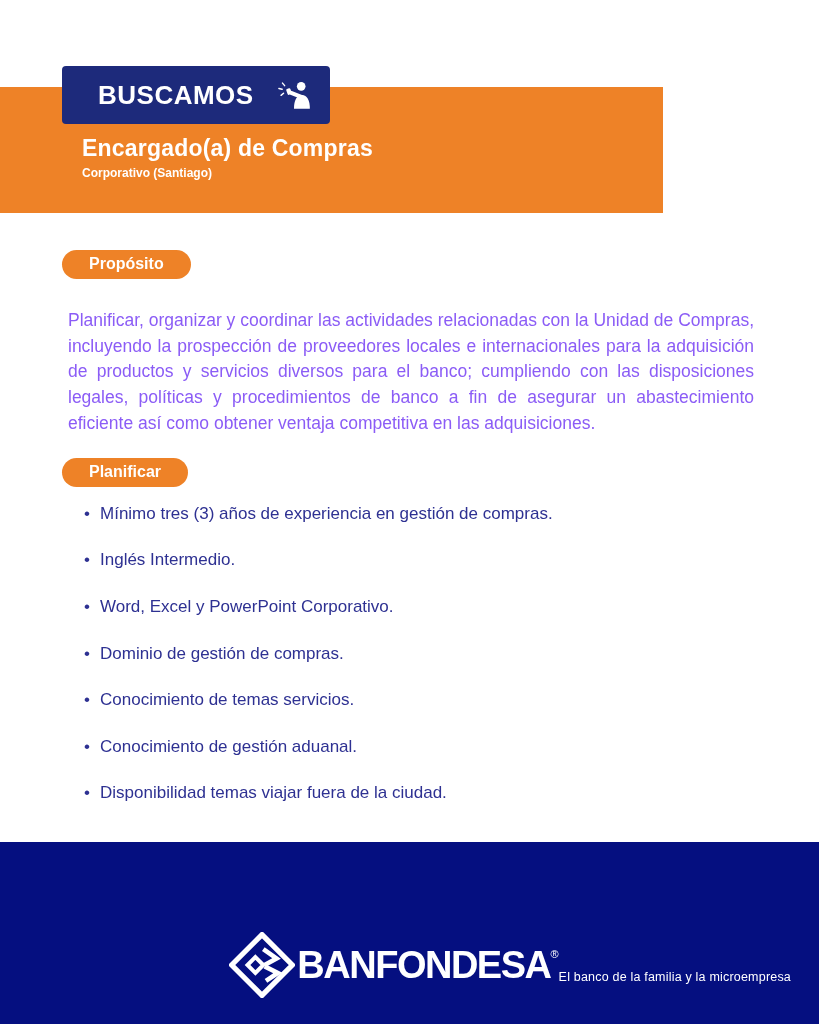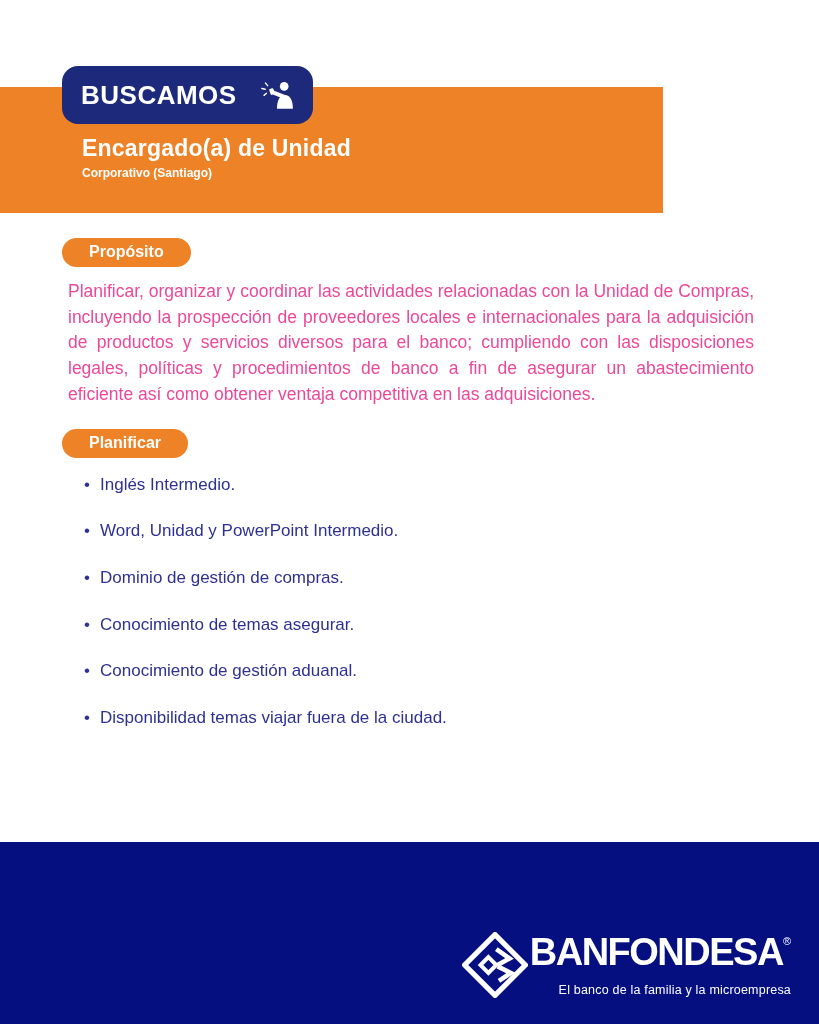"BUSCAMOS" .buscamos-badge { border-radius: 16px -> 4px; padding: 0 18px 0 19px -> 0 18px 0 36px }
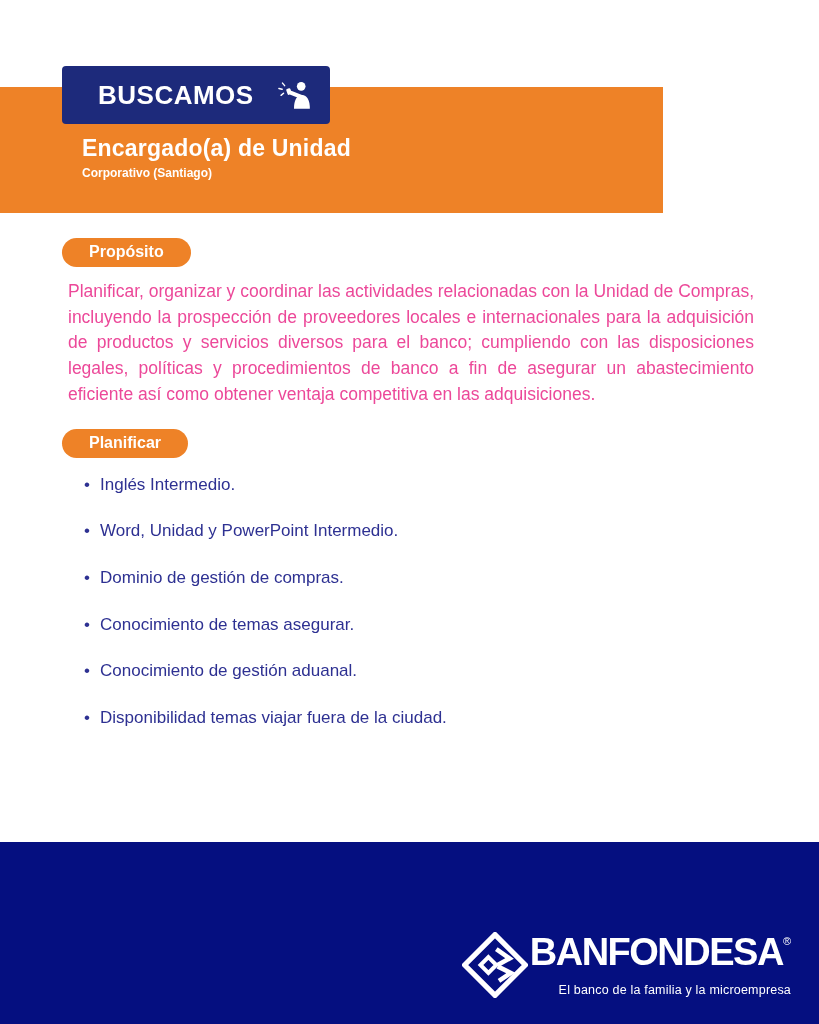"Encargado(a) de Unidad" div.banner-title { text: Unidad -> Compras }
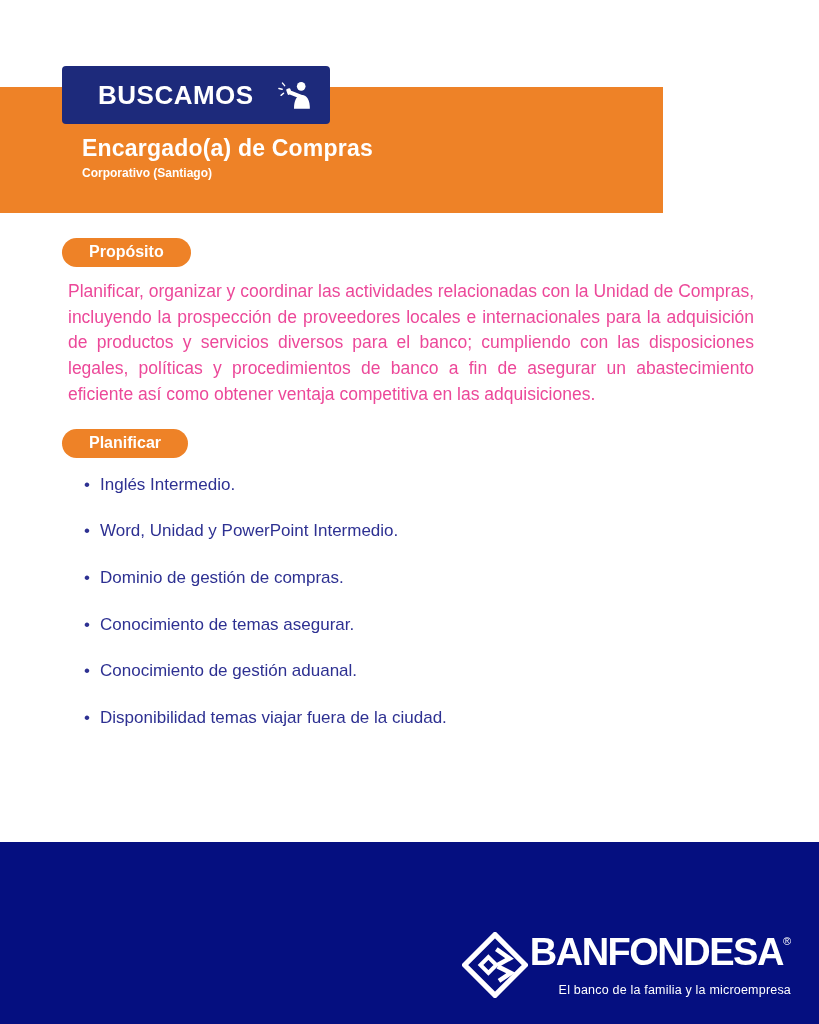"Propósito" .content { top: 238px -> 250px }
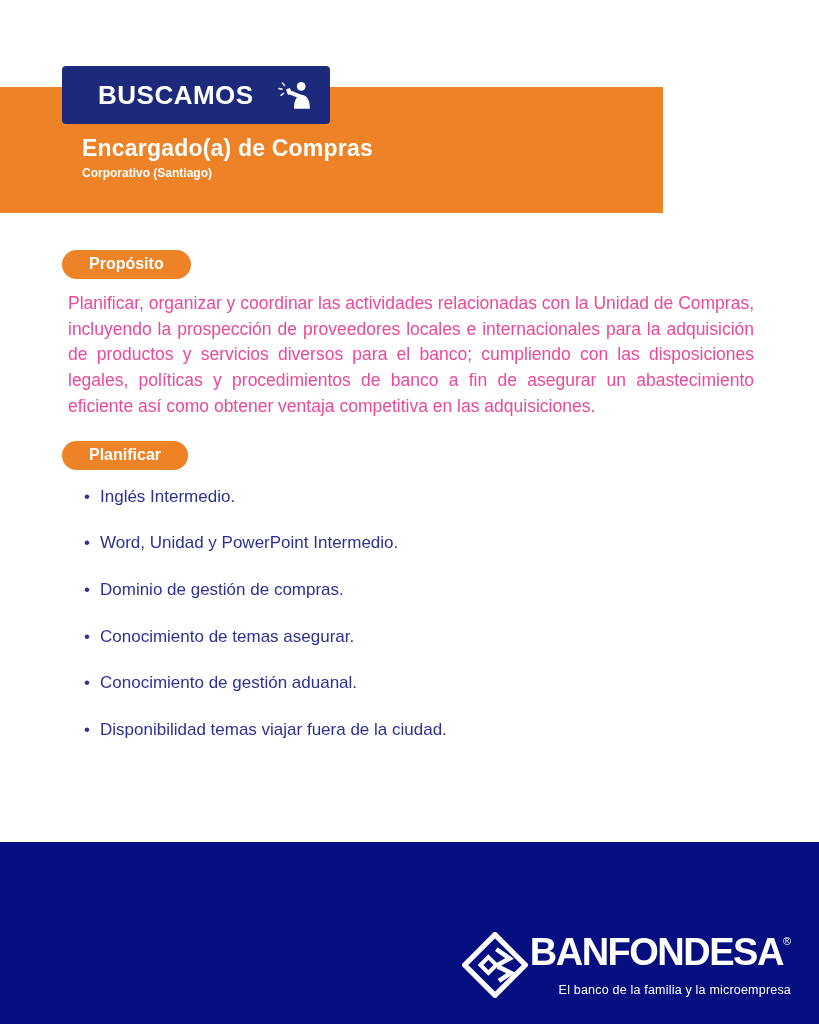"Planificar, organizar y coordinar las" .purpose-text { color: #ec4899 -> #8b5cf6; margin: 12px 0 0 6px -> 29px 0 0 6px }
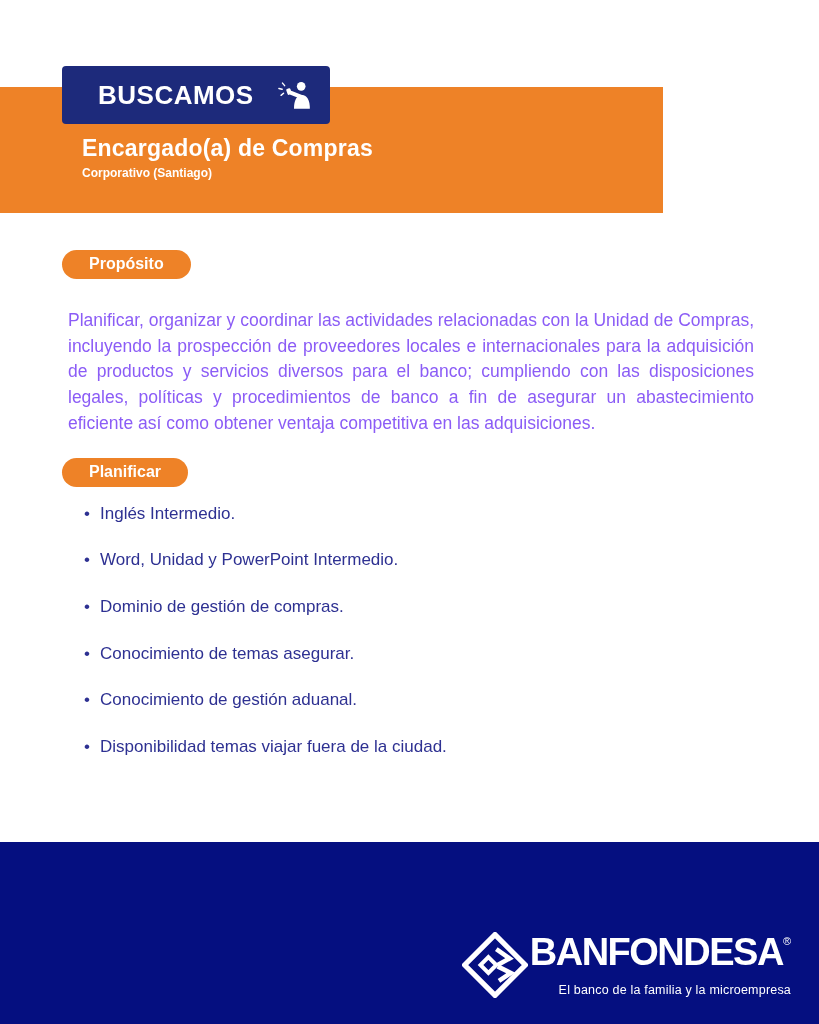"Mínimo tres (3) años de" li { html: none -> <li>Mínimo tres (3) años de experiencia en gestión de compras.</li> }
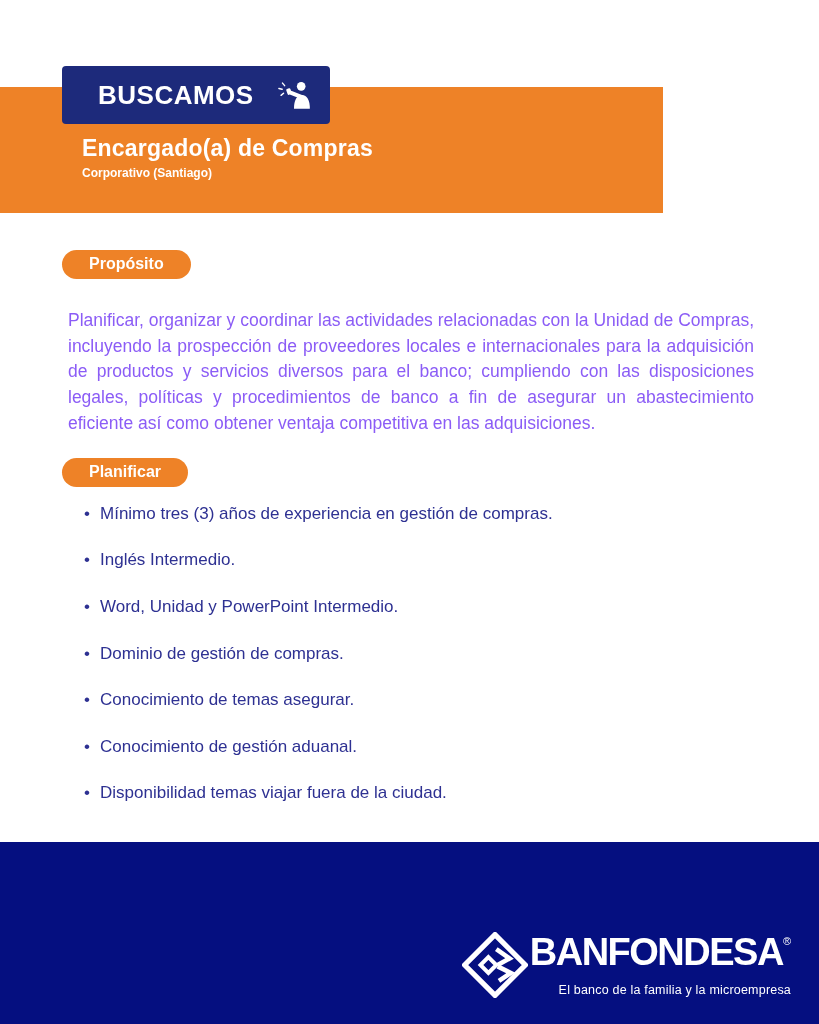"Word, Unidad y PowerPoint Intermedio." li { text: Unidad y PowerPoint Intermedio -> Excel y PowerPoint Corporativo }
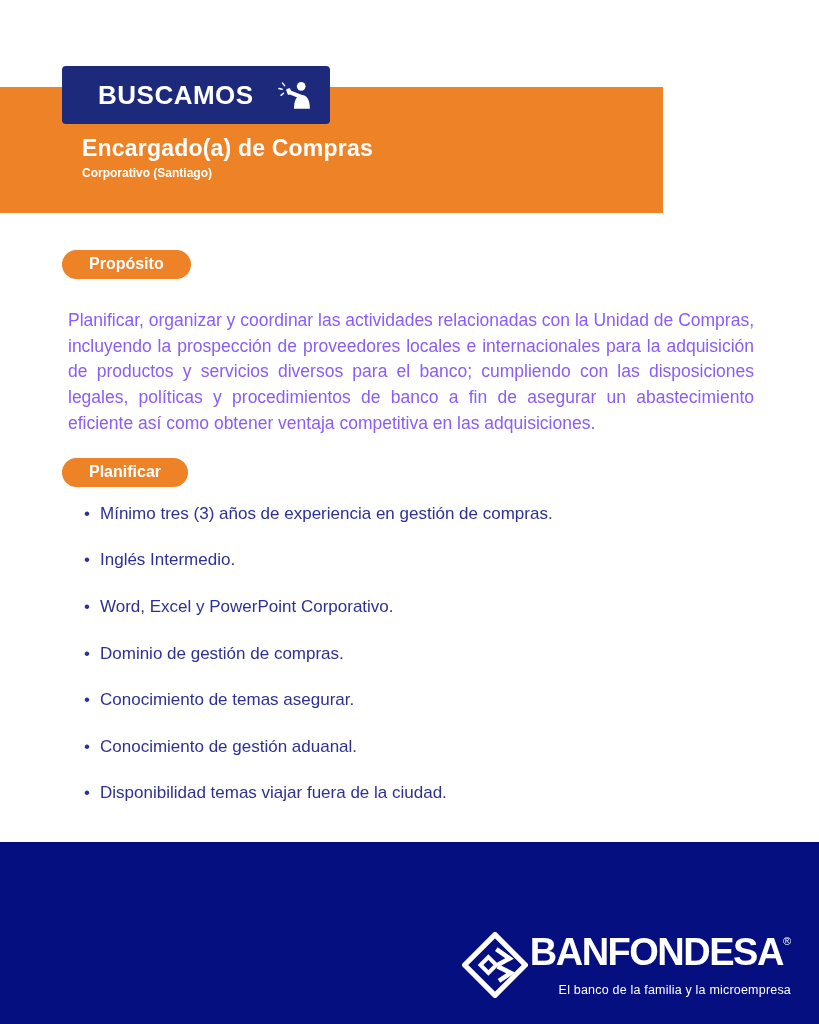"Conocimiento de temas asegurar." li { text: asegurar -> servicios }
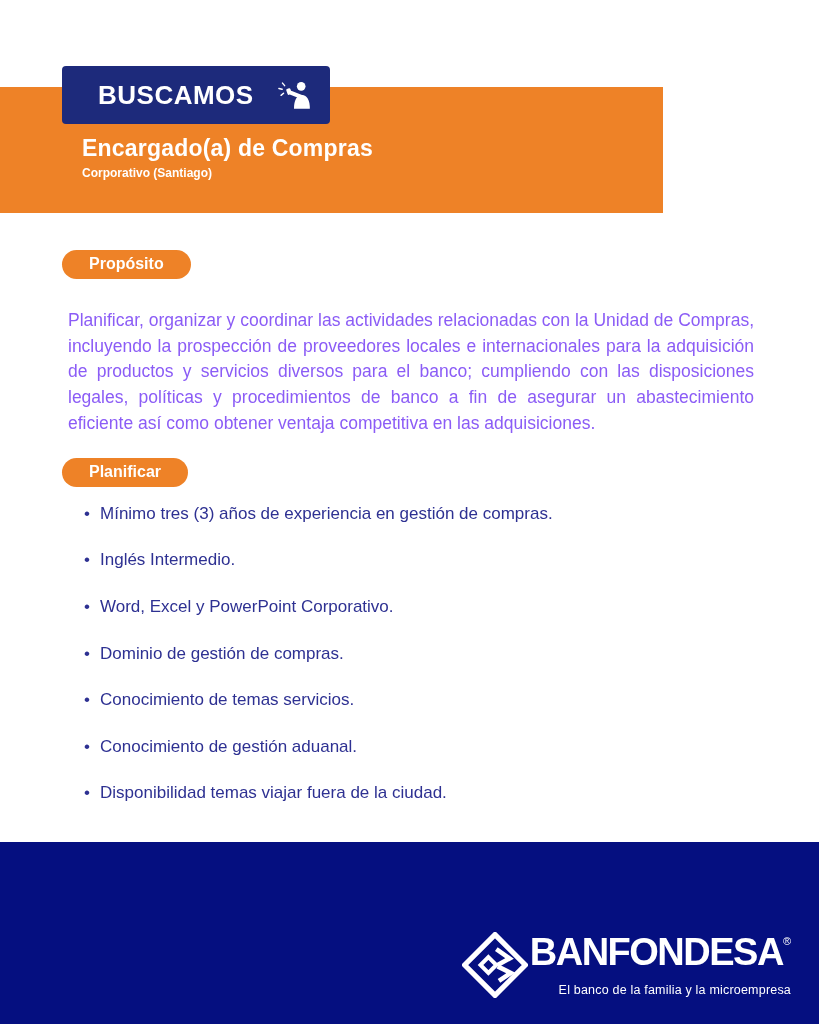"BANFONDESA" .brand-textblock { flex-direction: column -> row }
